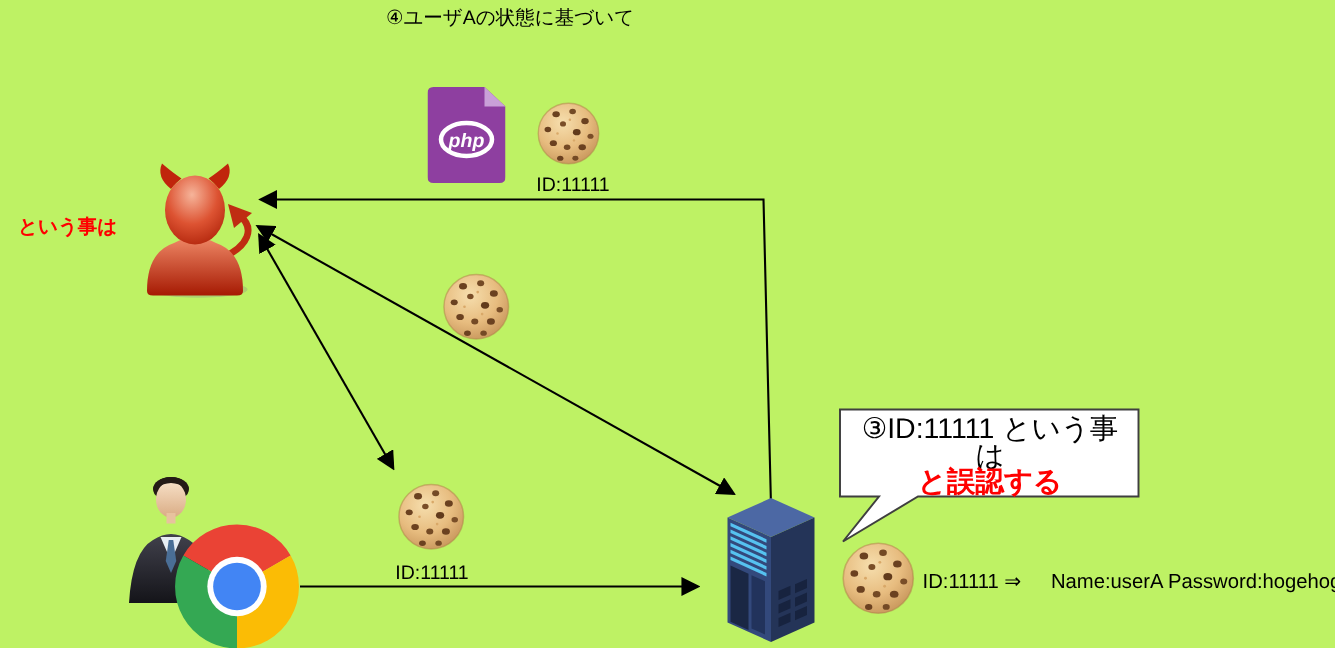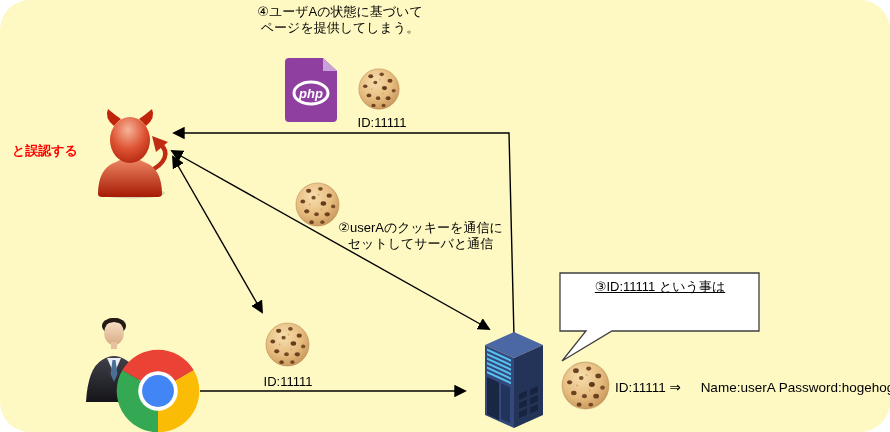"④ユーザAの状態に基づいて" #stage { background: #fef9c3 -> #bef264; border-radius: 30px -> none }
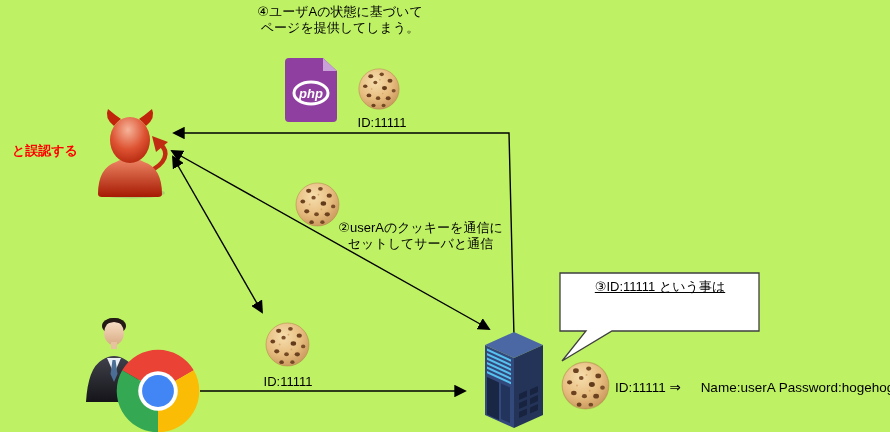"ページを提供してしまう。" div { html: <div>ページを提供してしまう。</div> -> none }
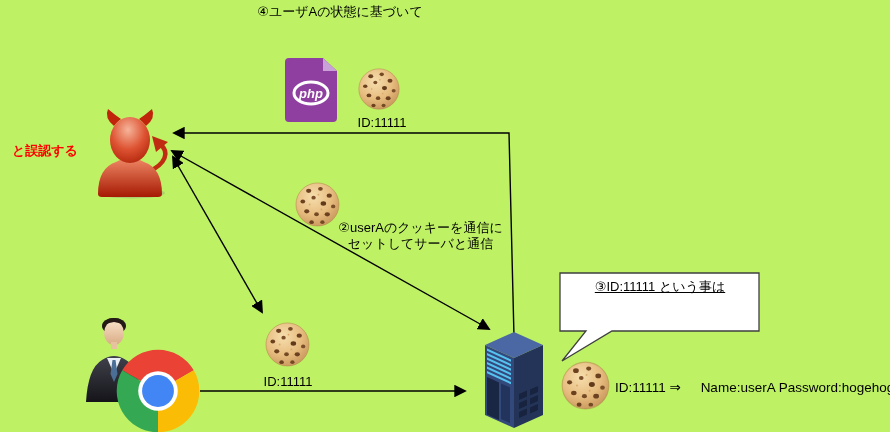"と誤認する" div.abs { text: 誤認する -> いう事は }
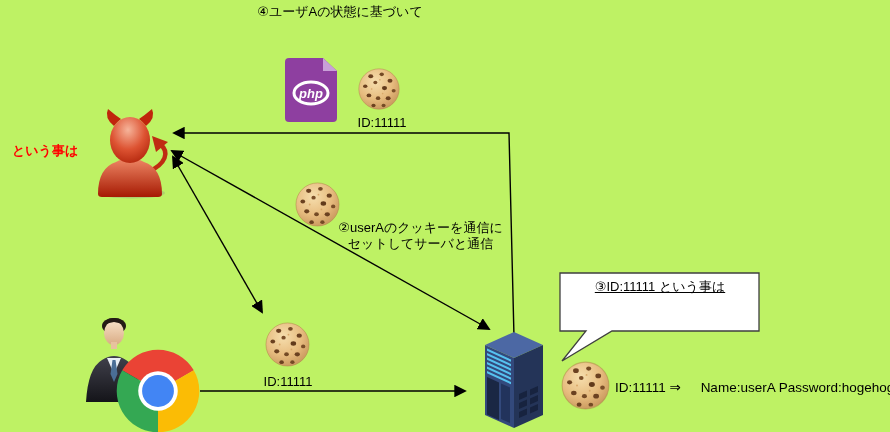"②userAのクッキーを通信に" div.abs { html: <div> <div>②userAのクッキーを通信に</div> <div>セットしてサーバと通信</div> </div> -> none }
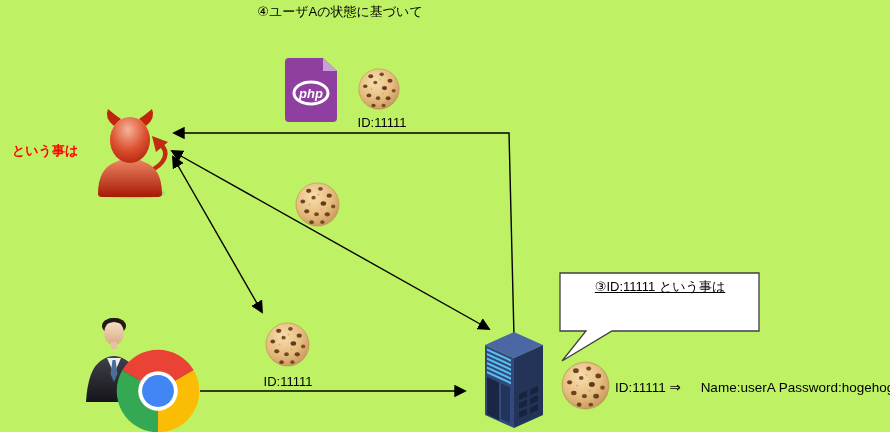"③ID:11111 という事は" #bubble-text { font-size: 13px -> 19px; text-decoration: underline -> none }
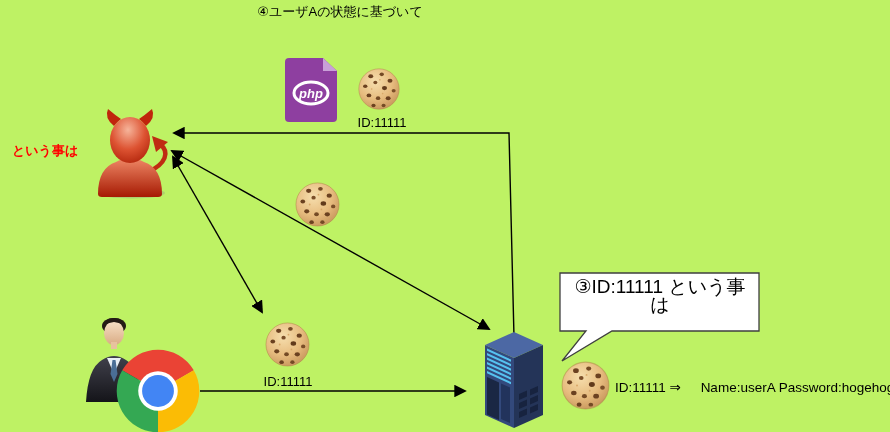"と誤認する" div.red { html: none -> <div>と誤認する</div> }
